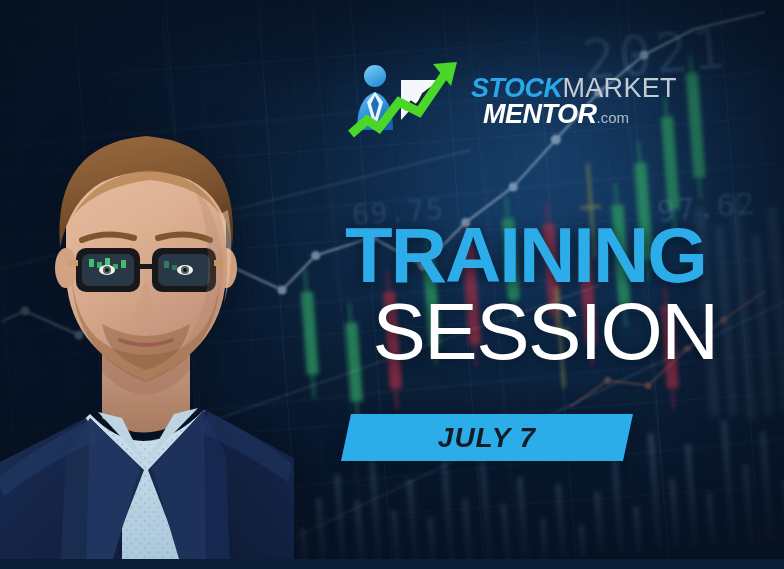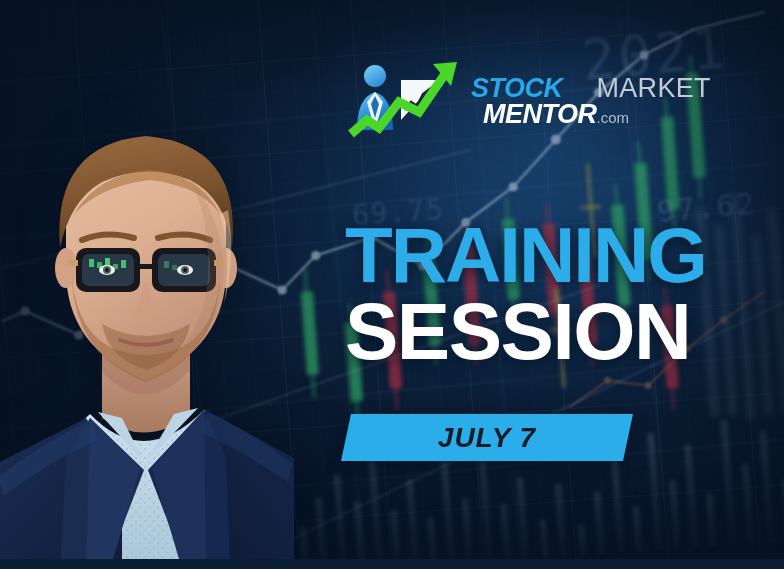"MARKET" .w-market { margin-left: 34px -> none }
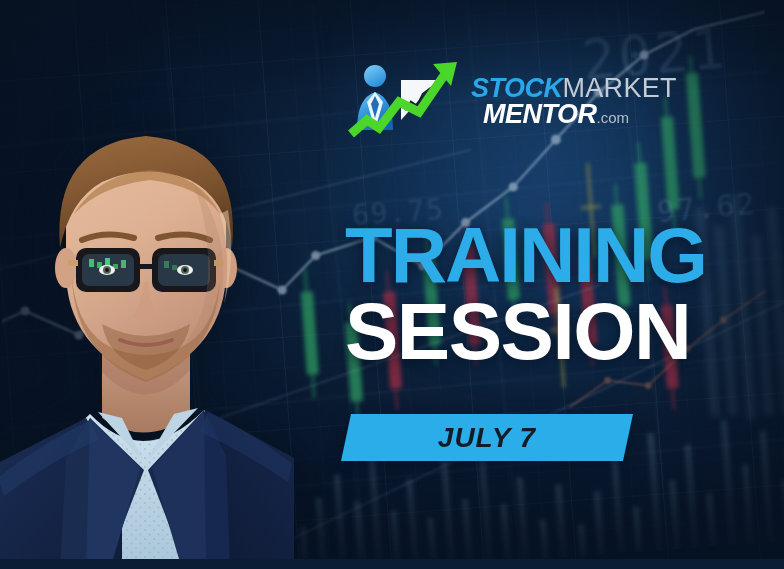"SESSION" .hl-2 { font-weight: bold -> normal; text-align: none -> center }
